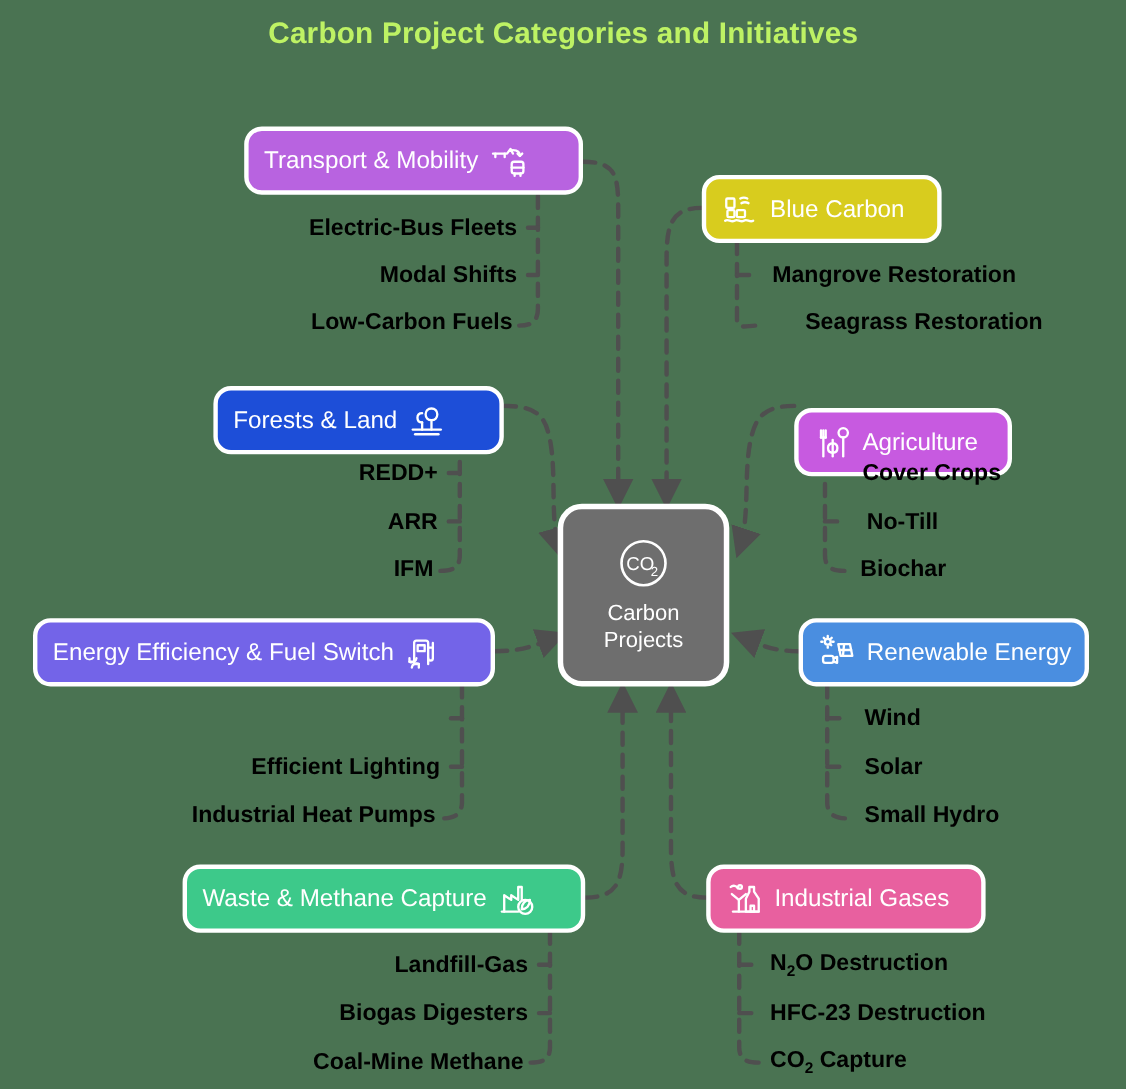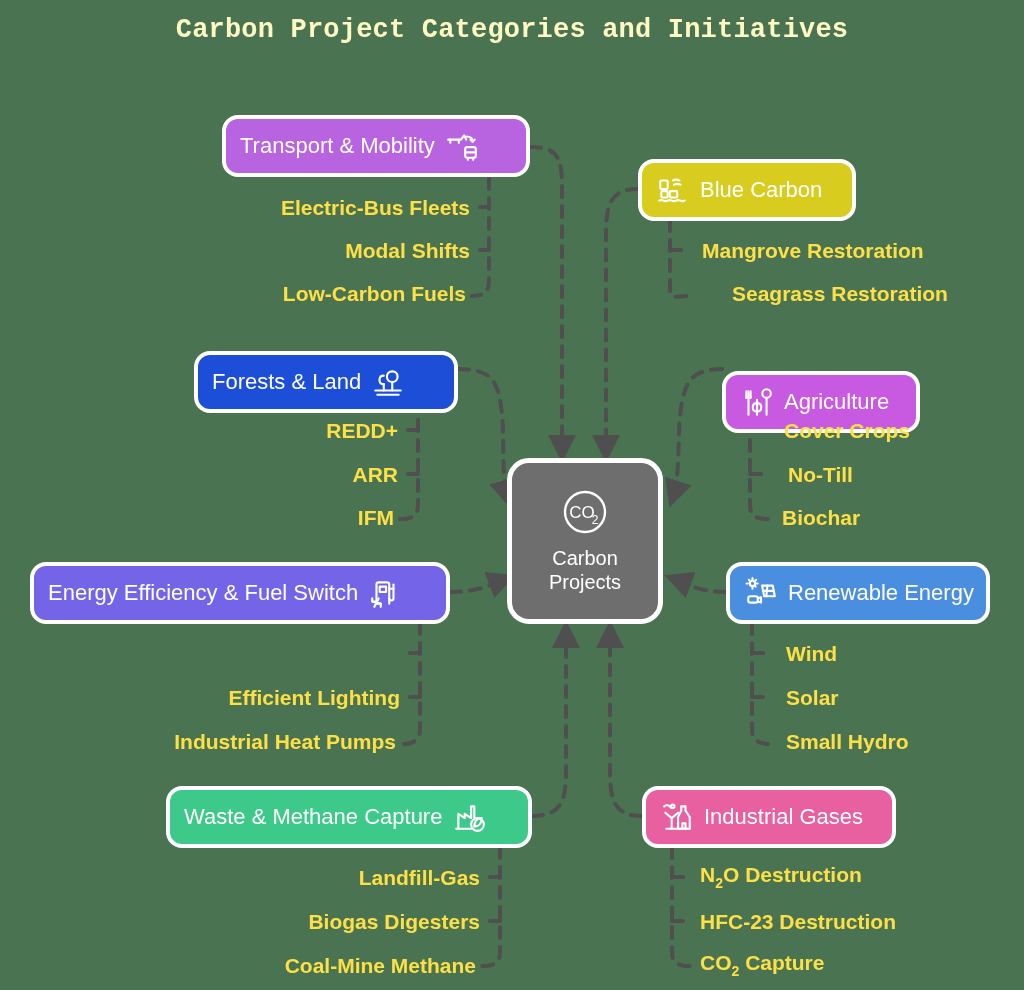"Carbon Project Categories and" .title { color: #fef9c3 -> #bef264; font-family: Liberation Mono, monospace -> none }
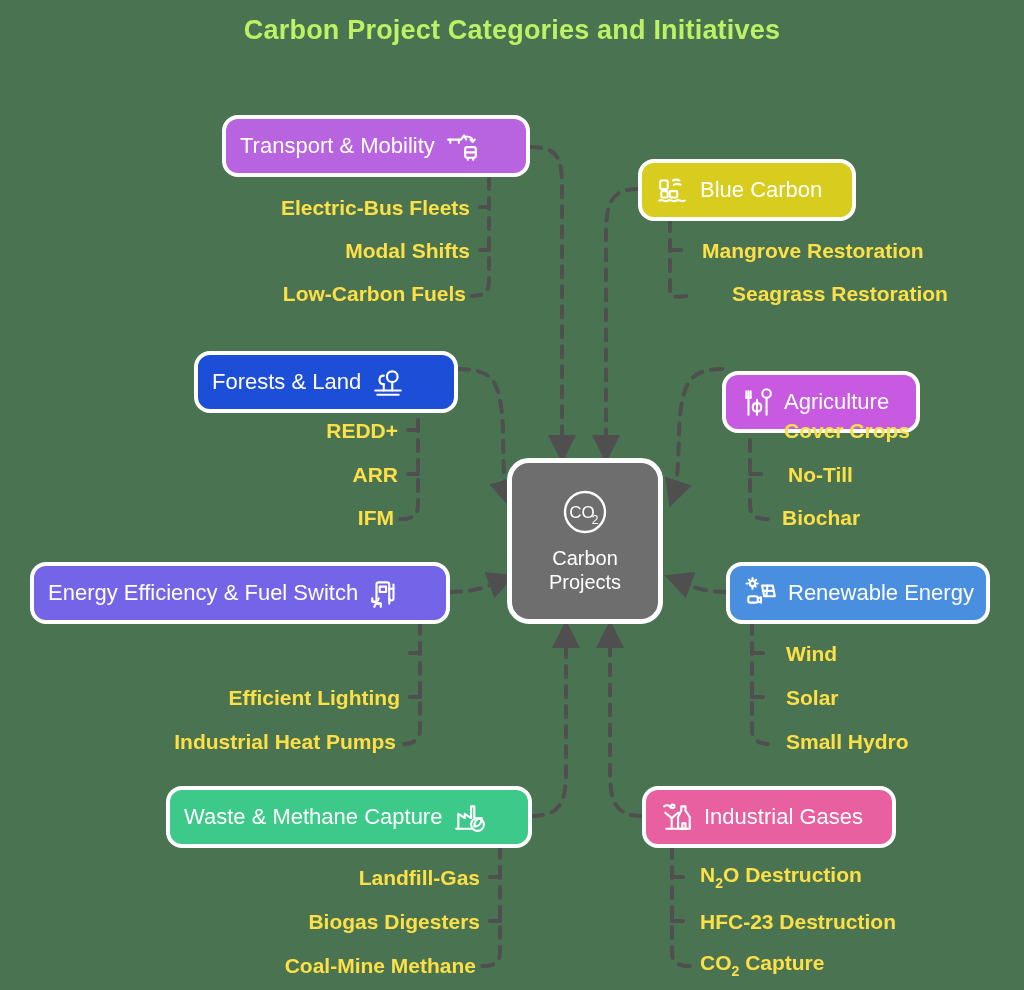"Electric-Bus Fleets" .sub { color: #fde047 -> #000000 }
